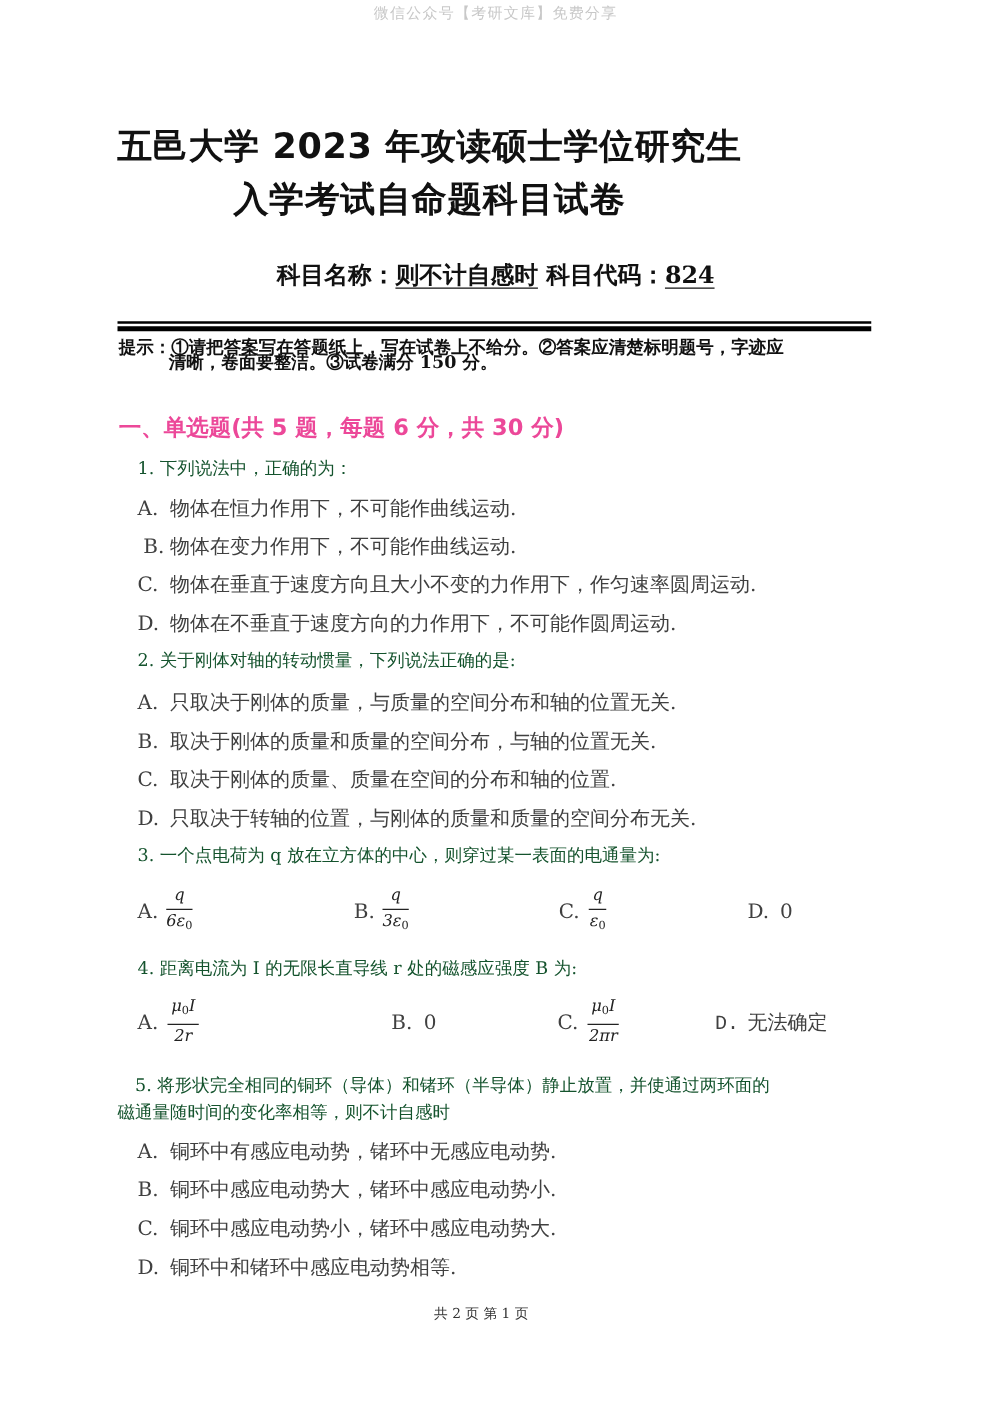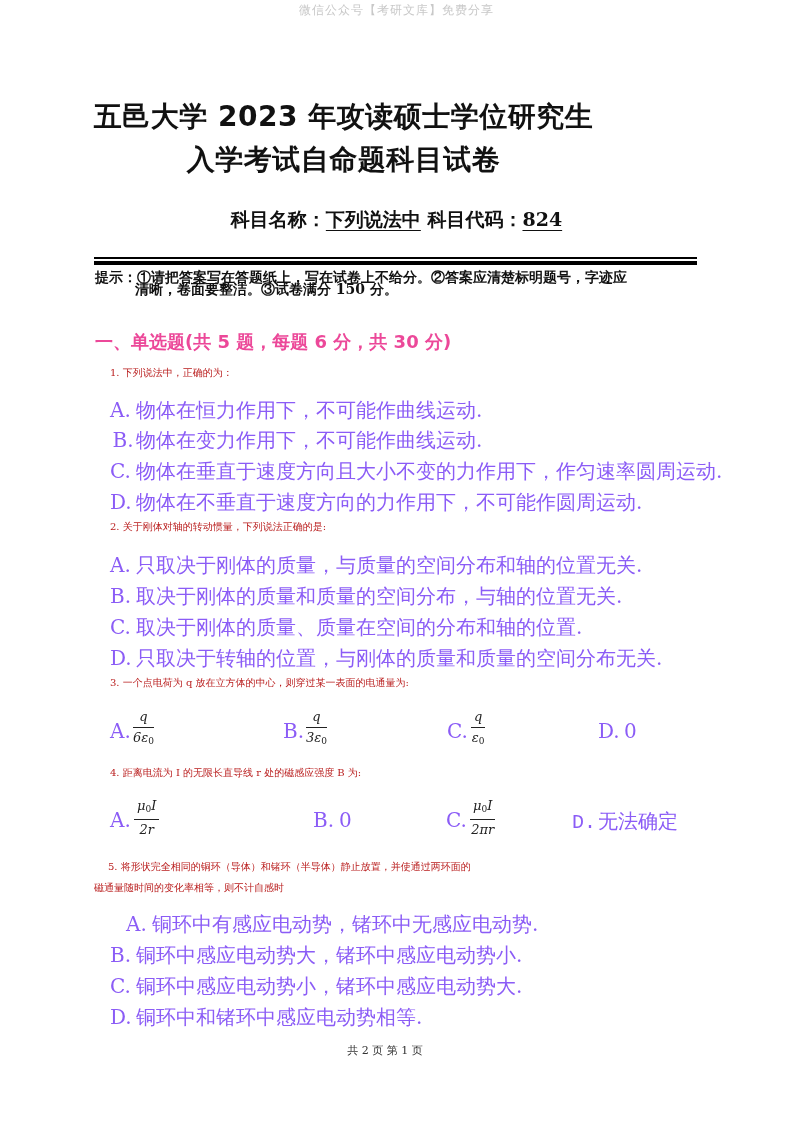"下列说法中" span.u { text: 下列说法中 -> 则不计自感时 }
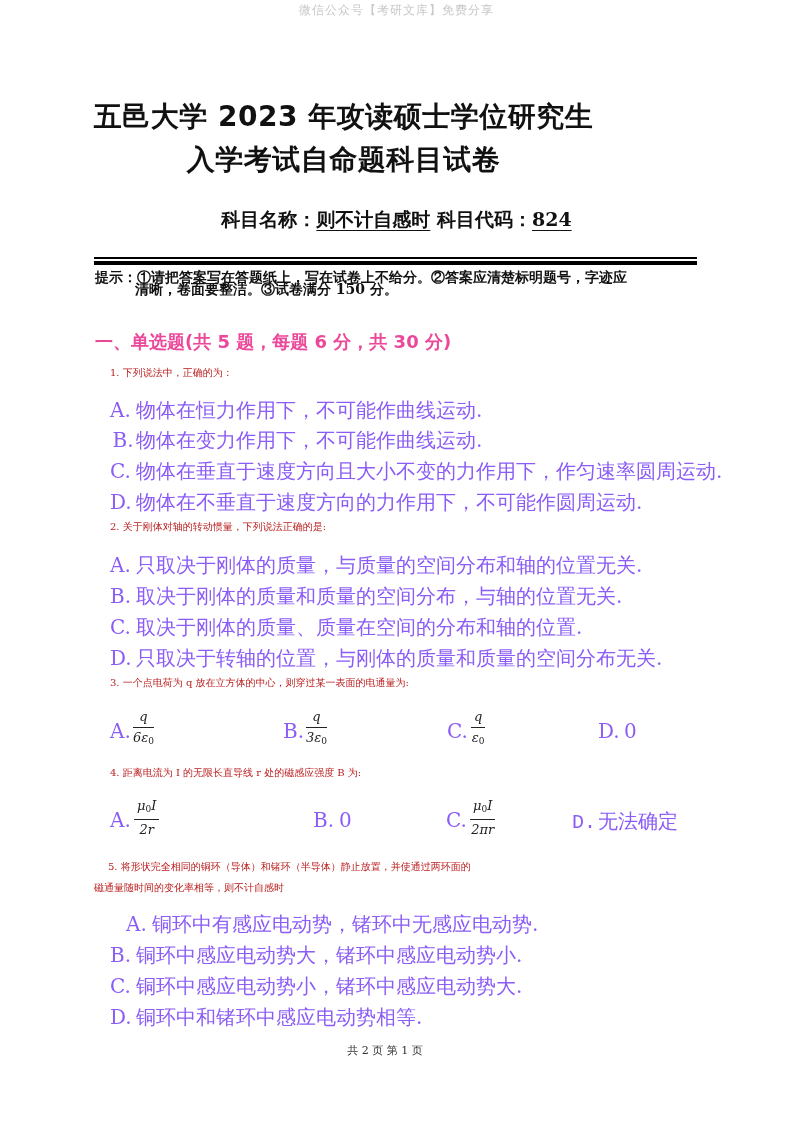"1. 下列说法中，正确的为：" .q { color: #b91c1c -> #14532d; font-size: 10px -> 14px }
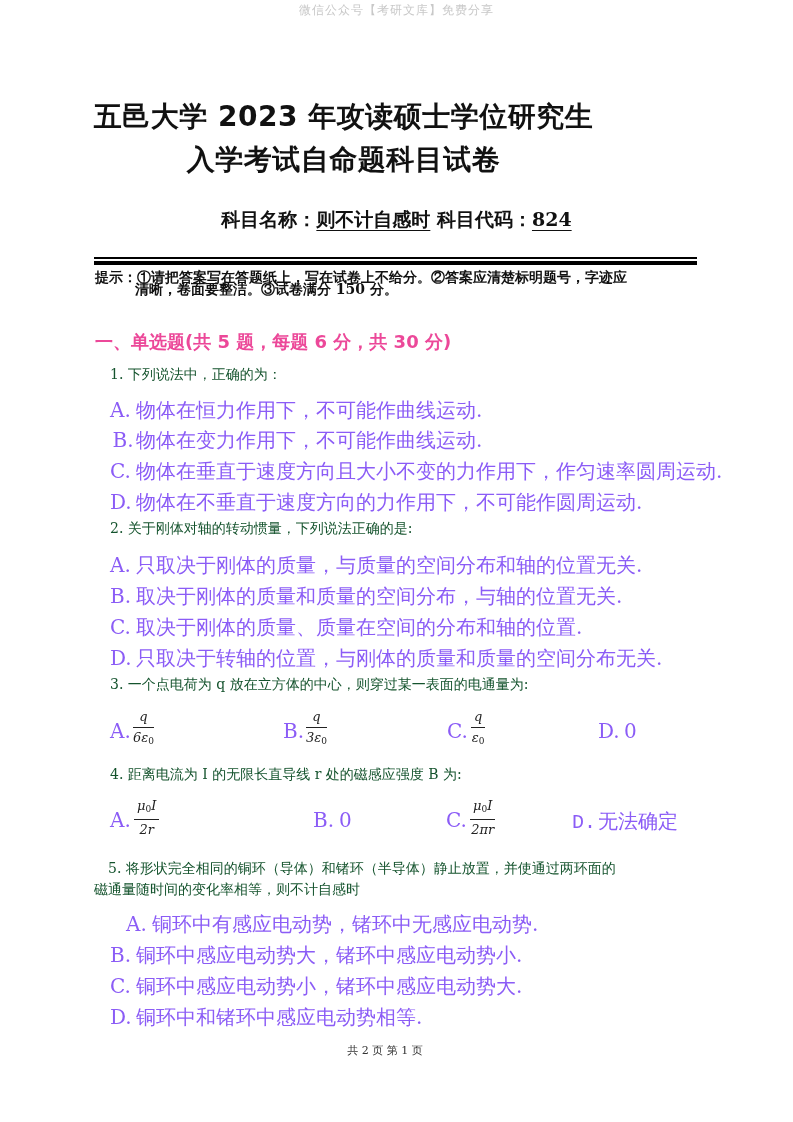"A. 物体在恒力作用下，不可能作曲线运动." .opt { color: #8b5cf6 -> #404040; font-size: 20px -> 16px }
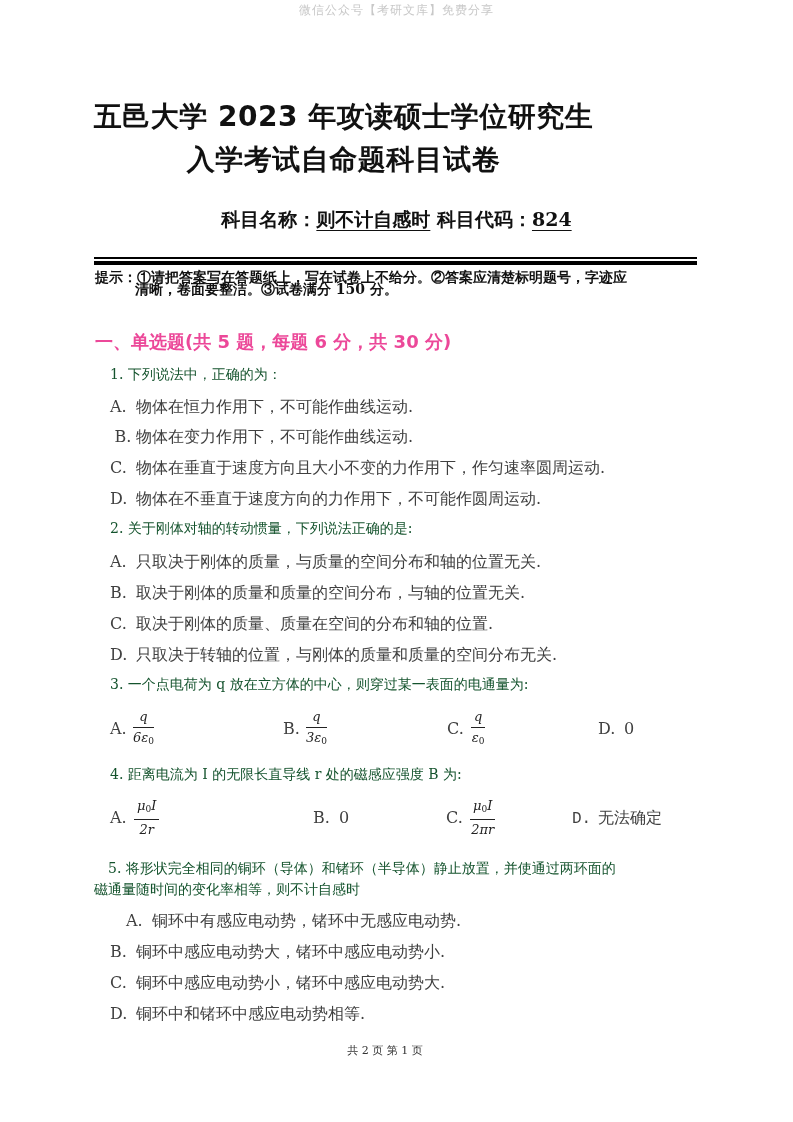"A. 铜环中有感应电动势，锗环中无感应电动势." div.abs { left: 126px -> 110px }
